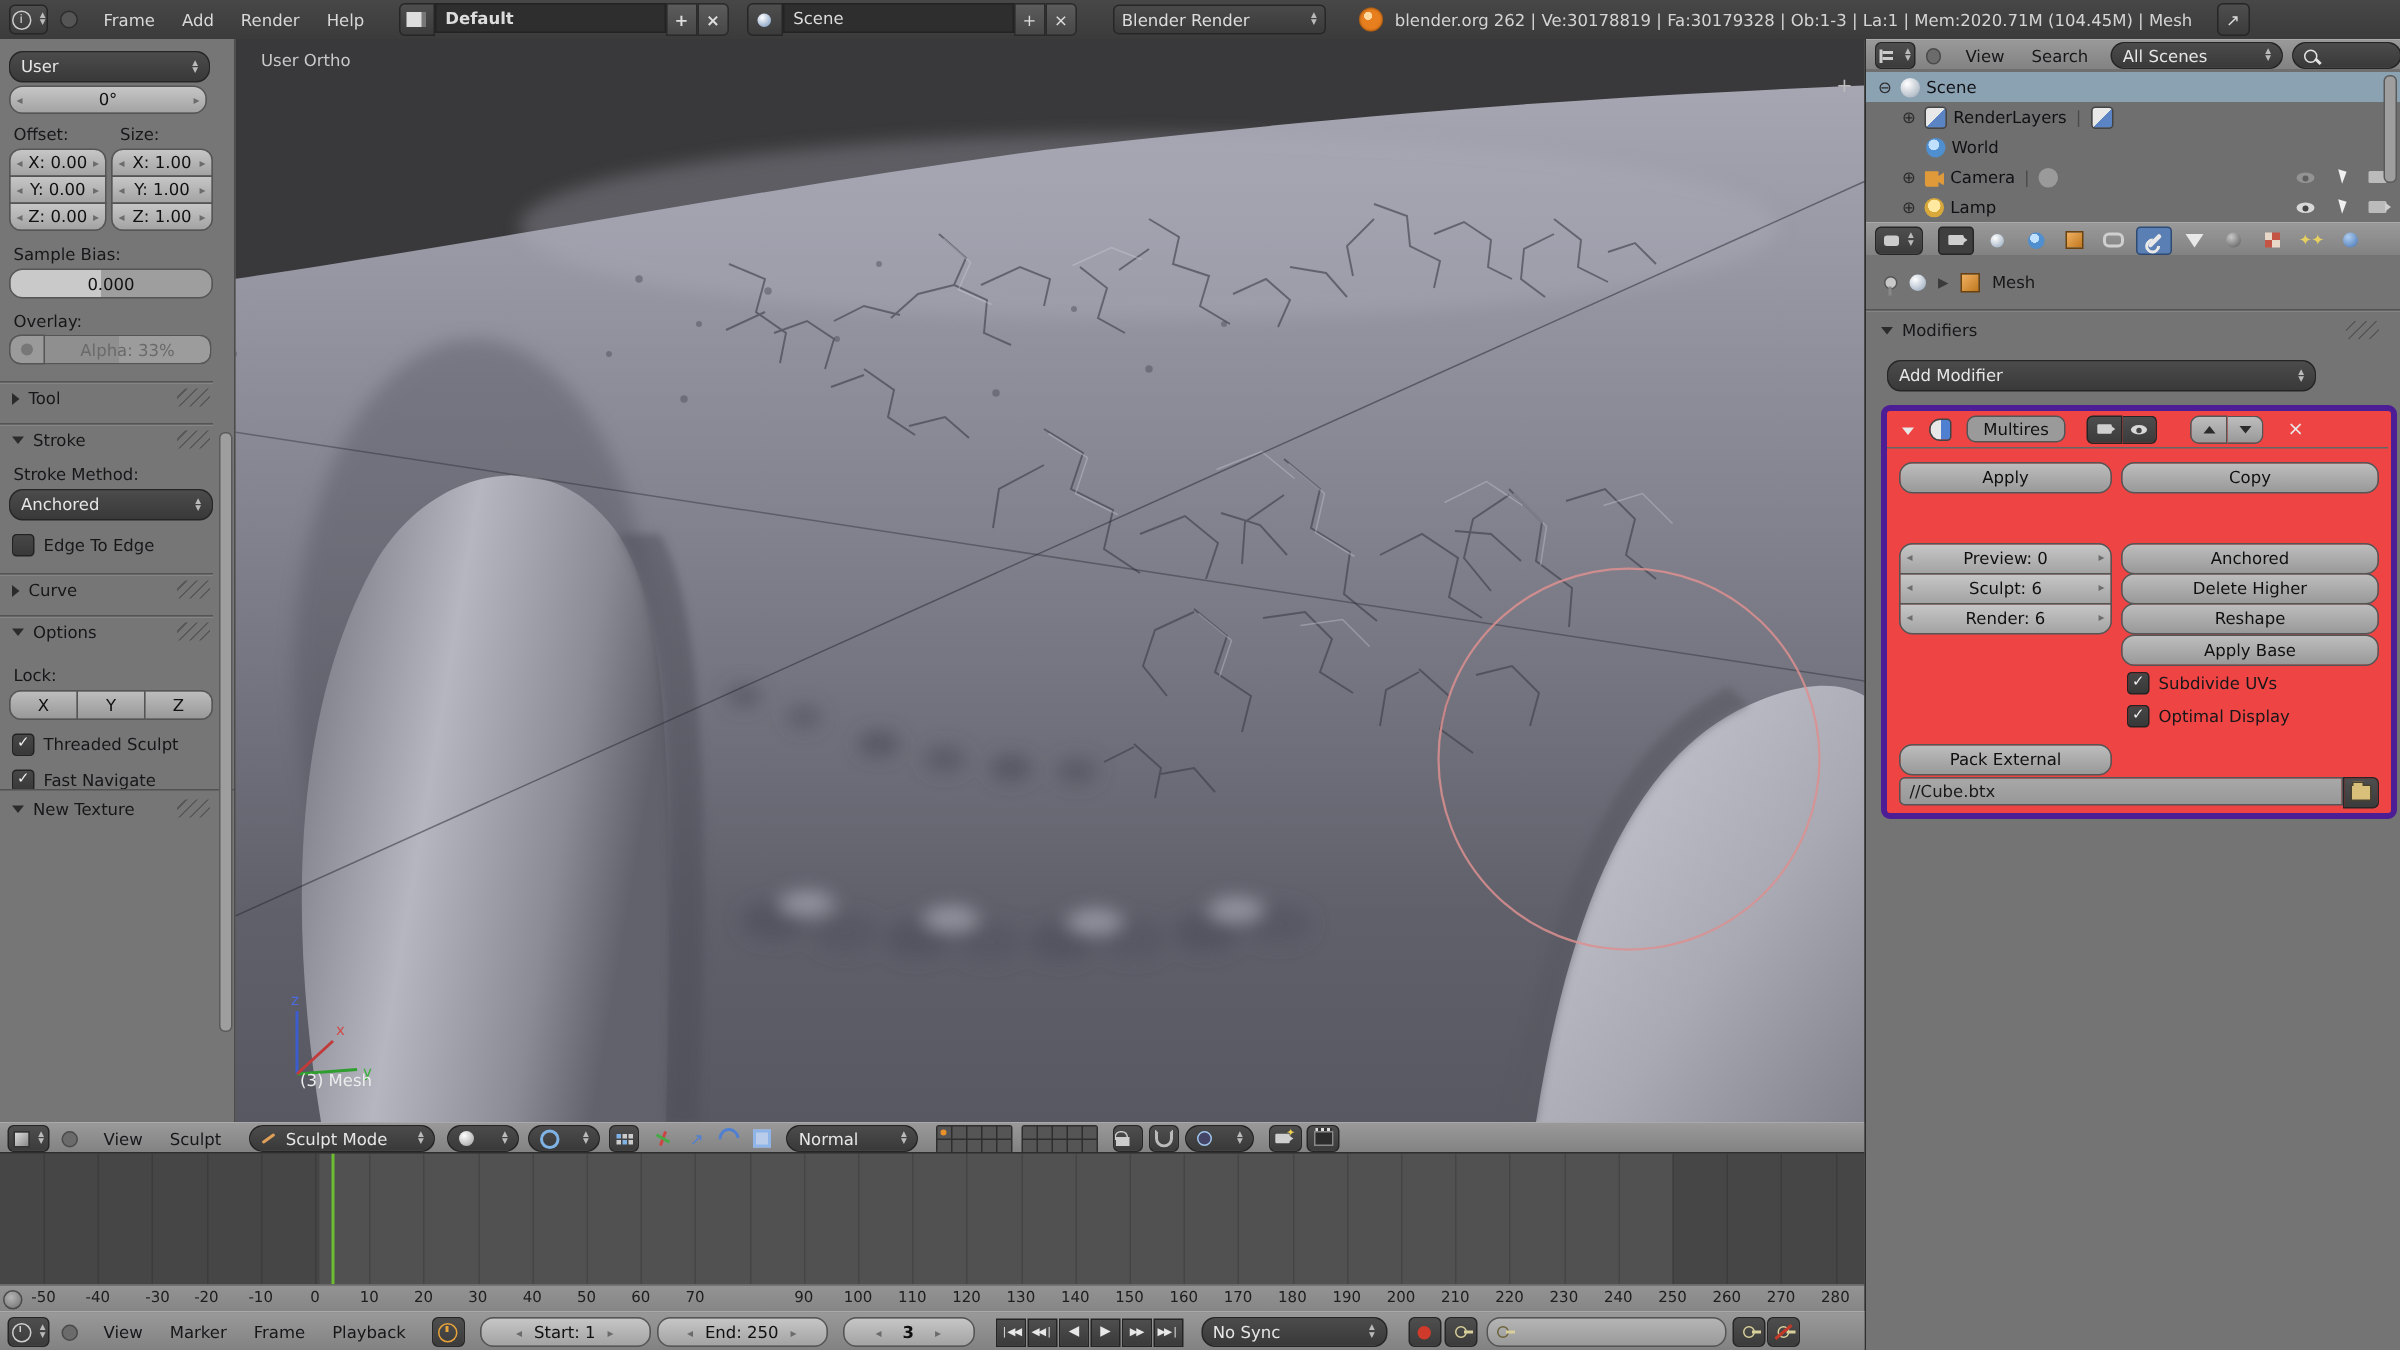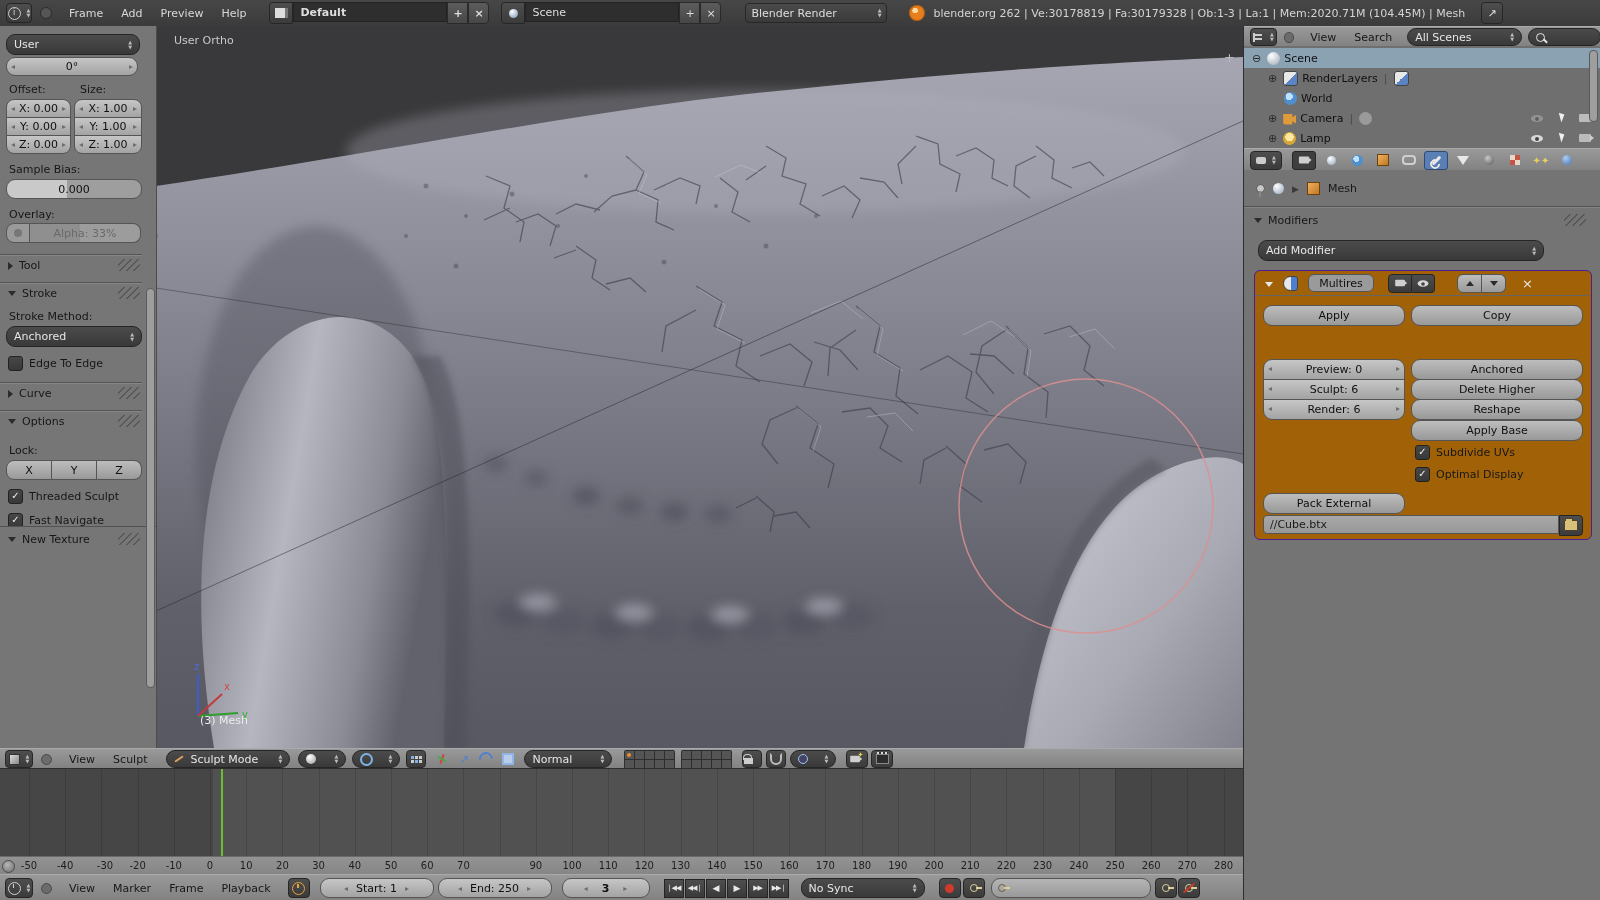"Preview" span.menu { text: Preview -> Render }
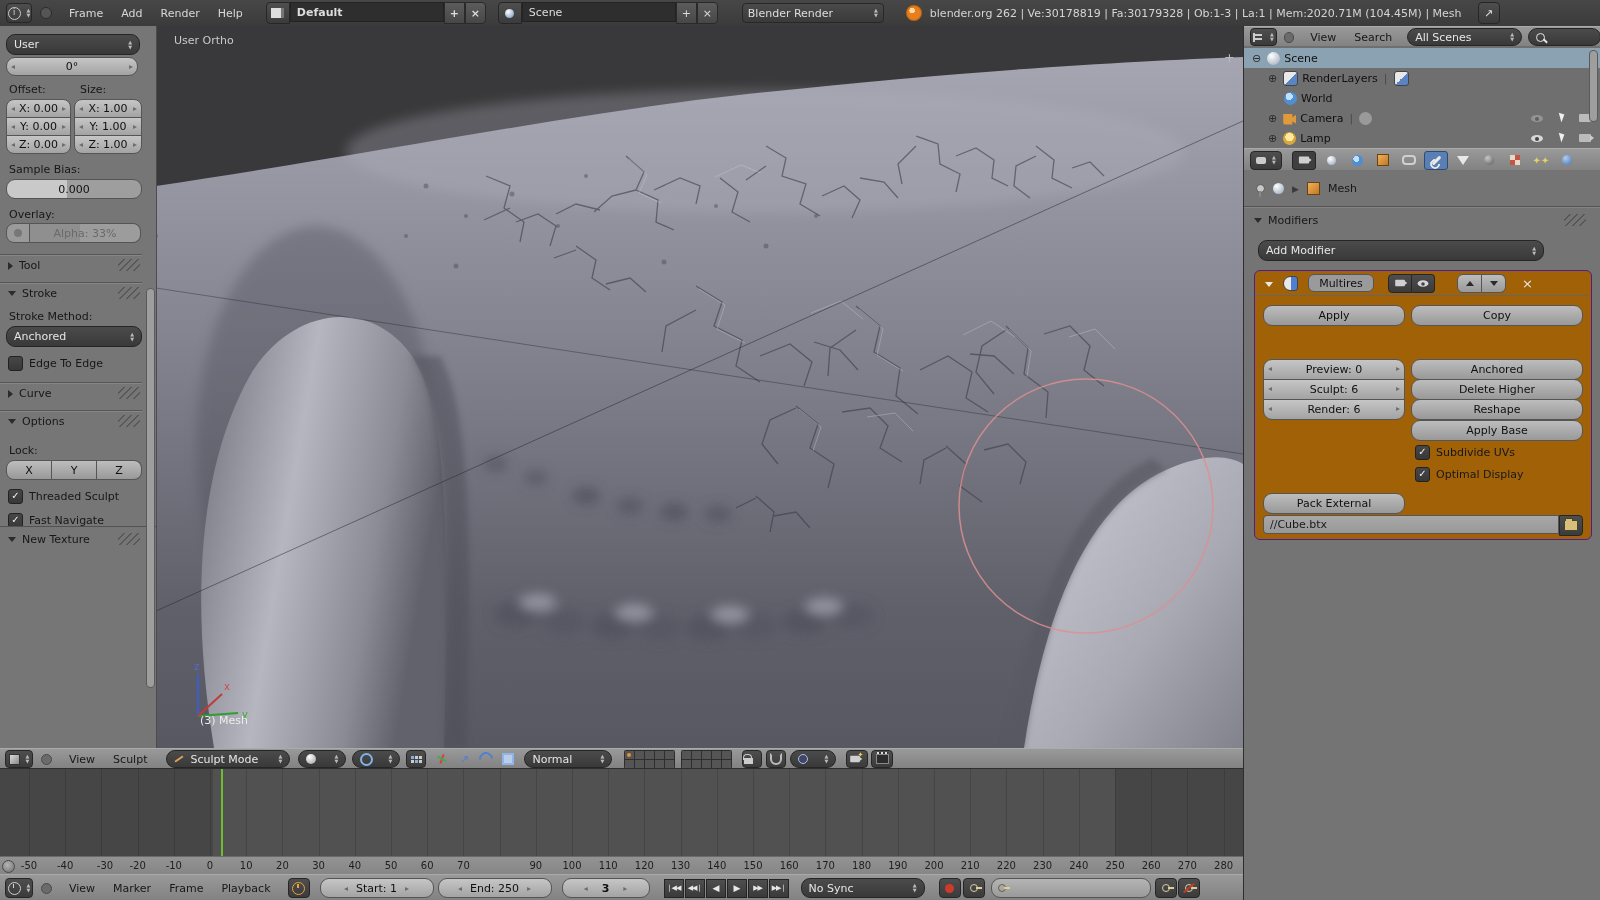"Multires" div.abs { background: #a16207 -> #ef4444; border: 1px solid #4c1d95 -> 4px solid #4c1d95 }
